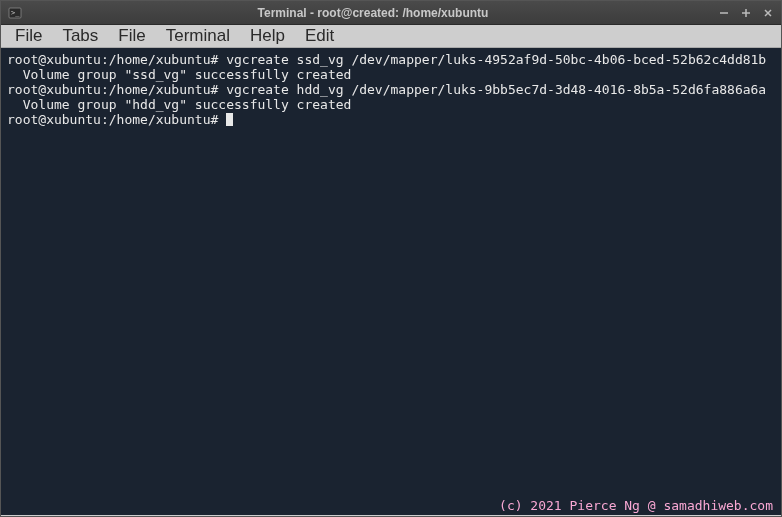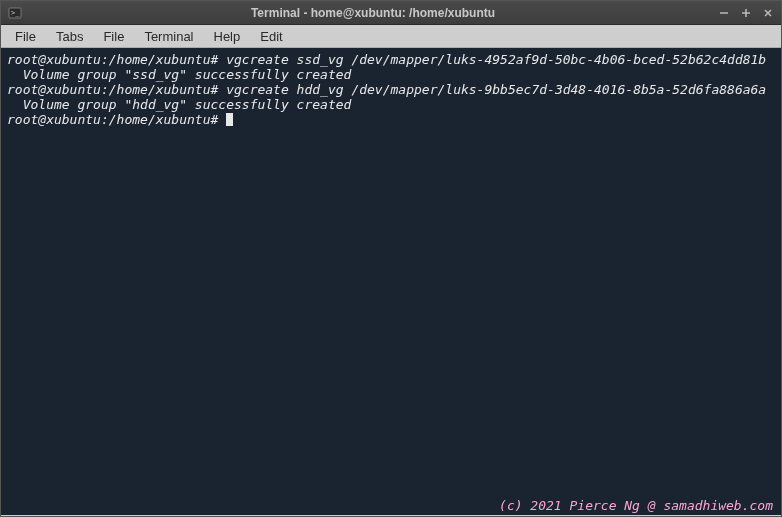"Terminal - home@xubuntu: /home/xubuntu" span.title-text { text: home@xubuntu -> root@created }
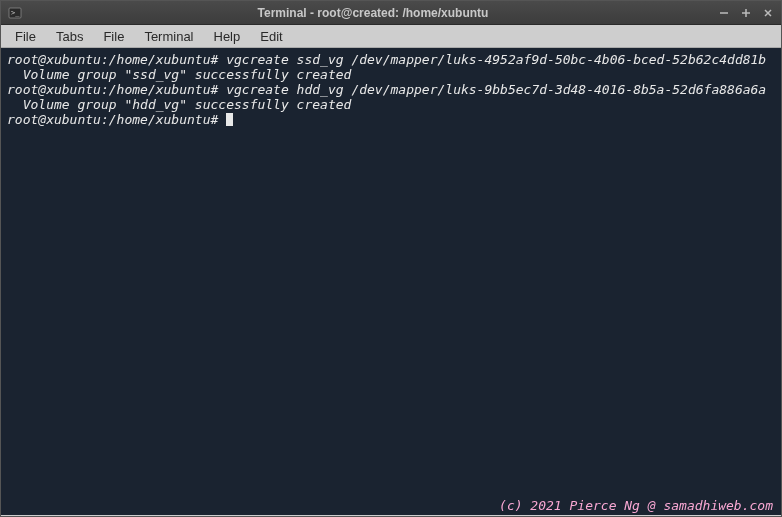"File" .menubar { font-size: 13px -> 17px }
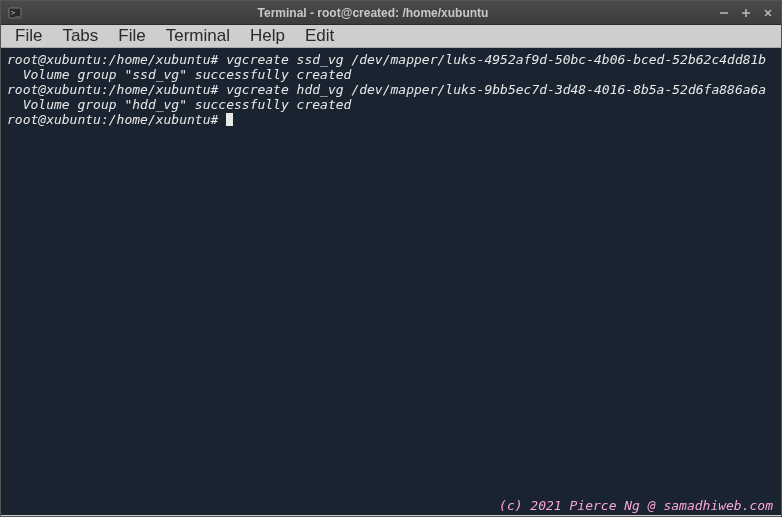"root@xubuntu:/home/xubuntu# vgcreate" .terminal-body { font-style: italic -> none }
